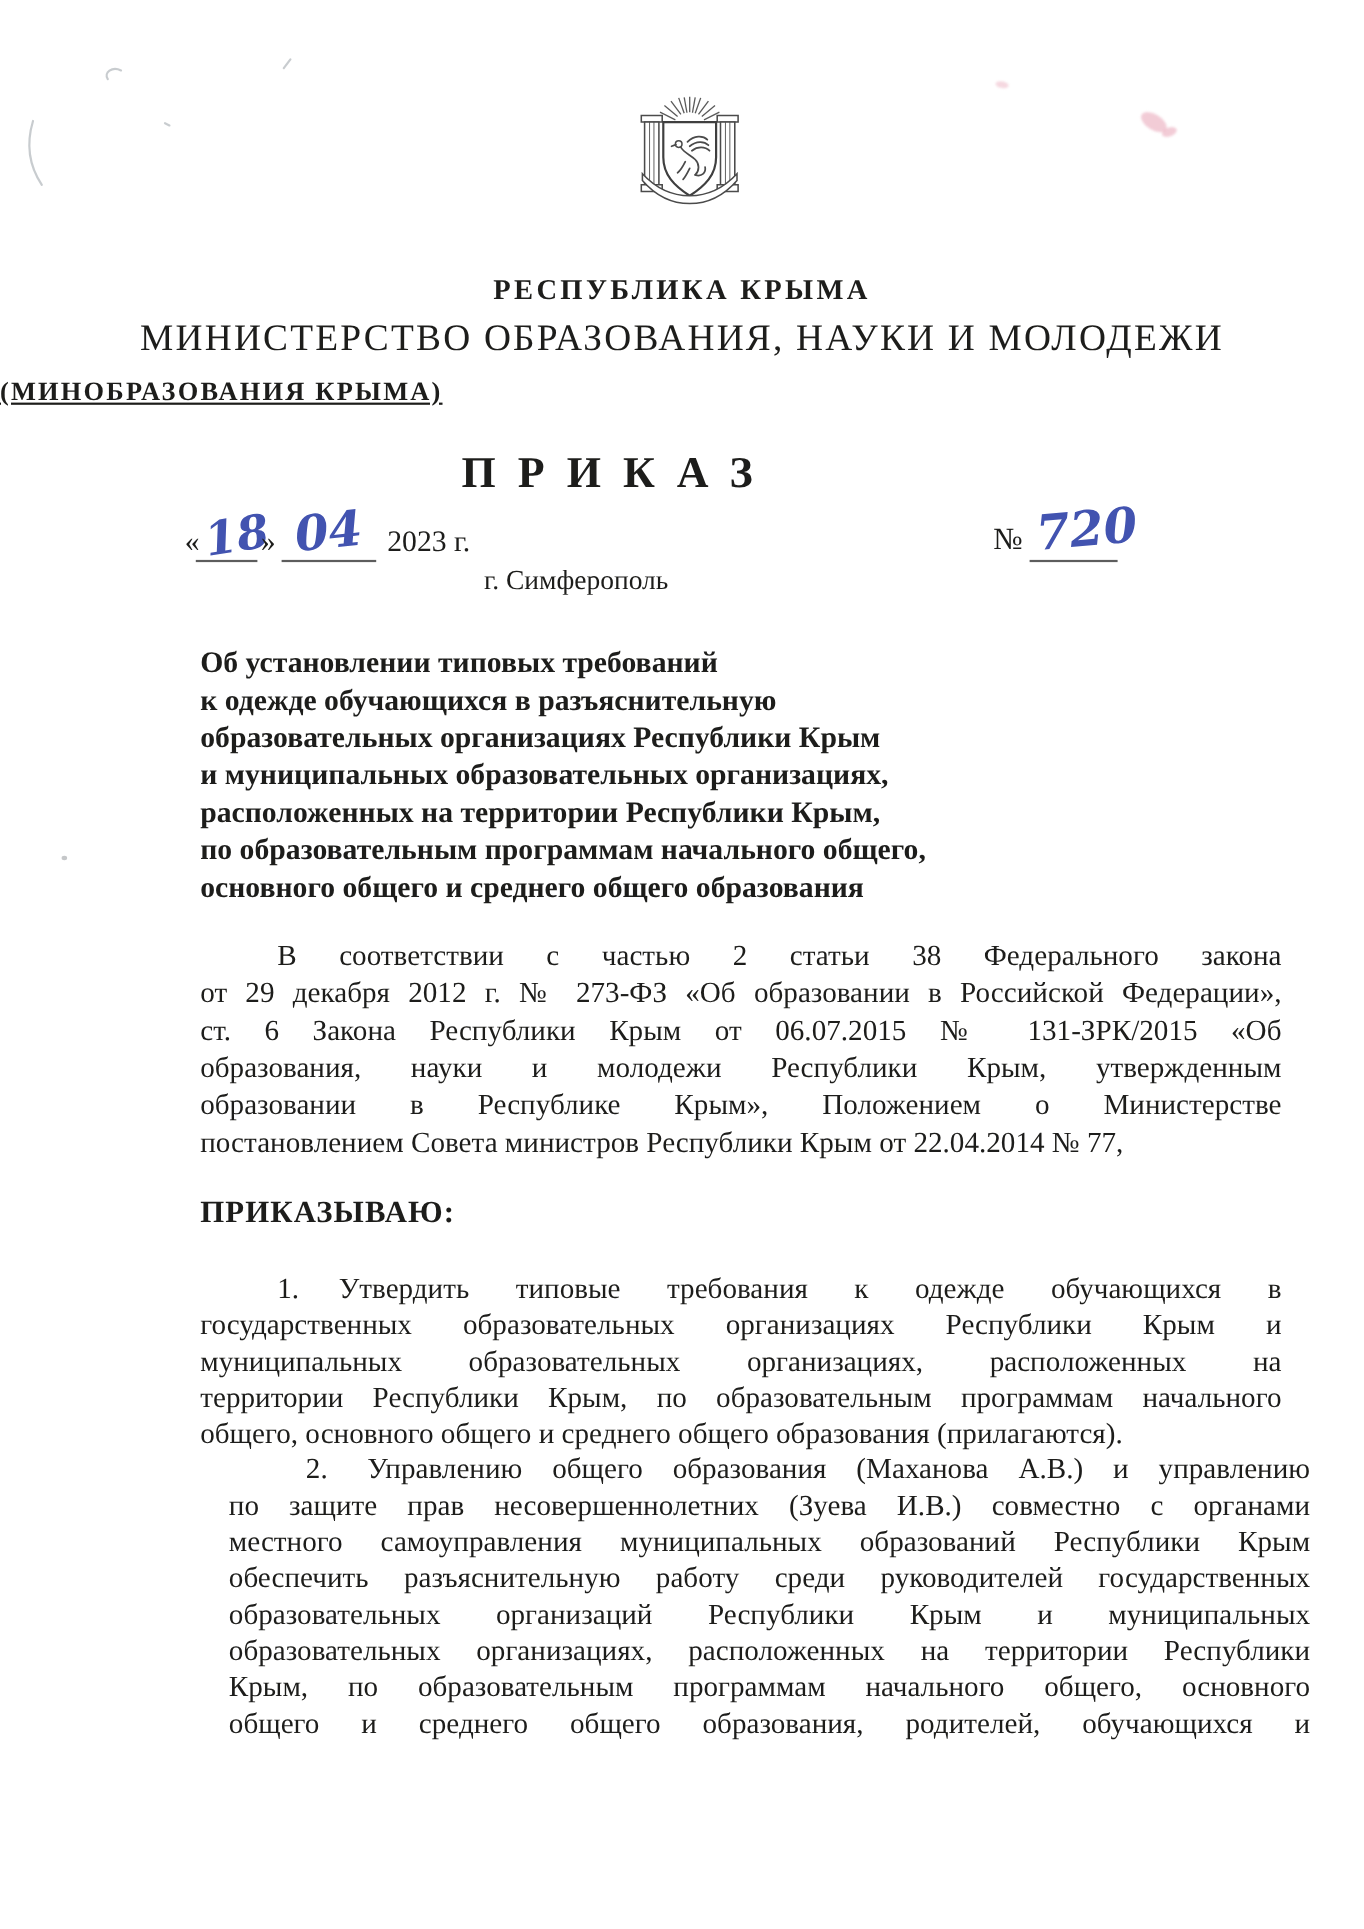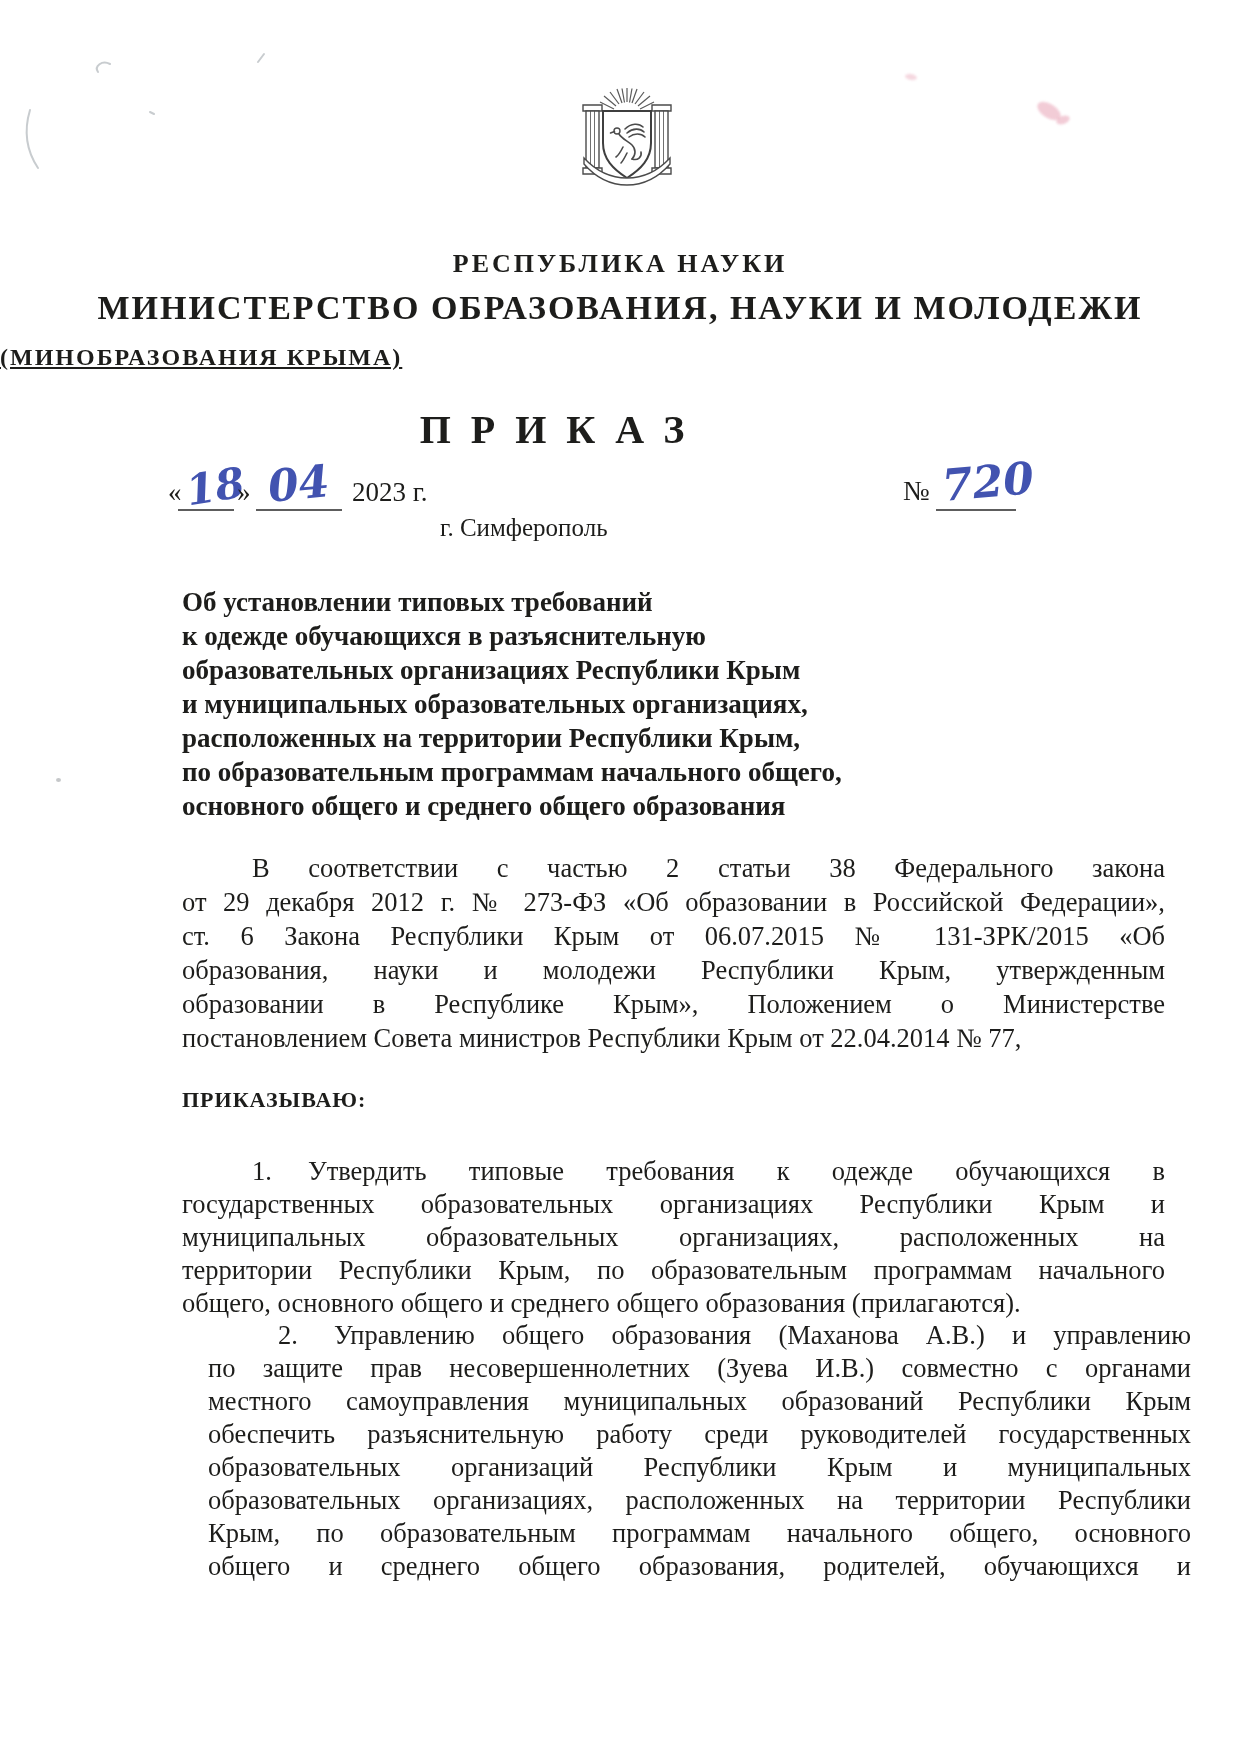"РЕСПУБЛИКА НАУКИ" div.abs { text: НАУКИ -> КРЫМА }
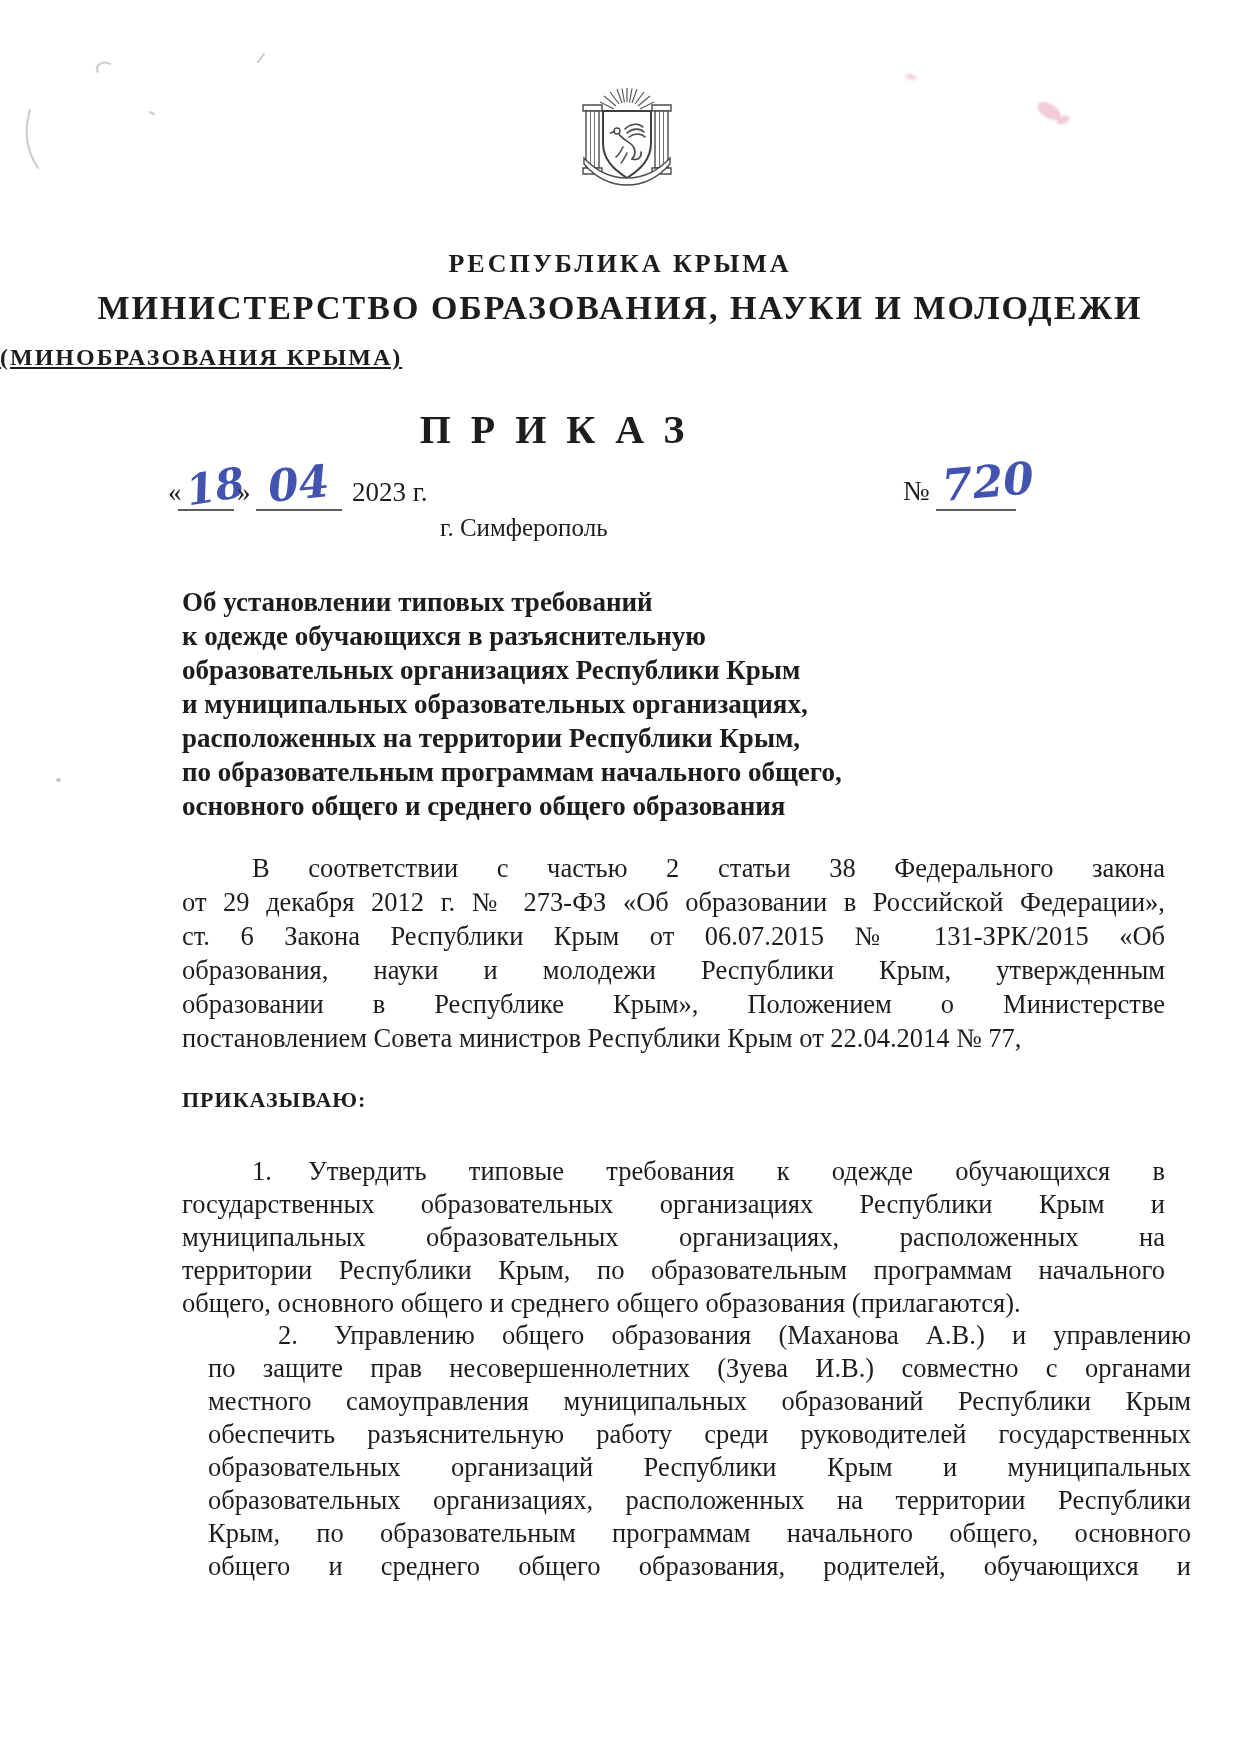"МИНИСТЕРСТВО ОБРАЗОВАНИЯ, НАУКИ И" .ministry-line { font-weight: bold -> normal }
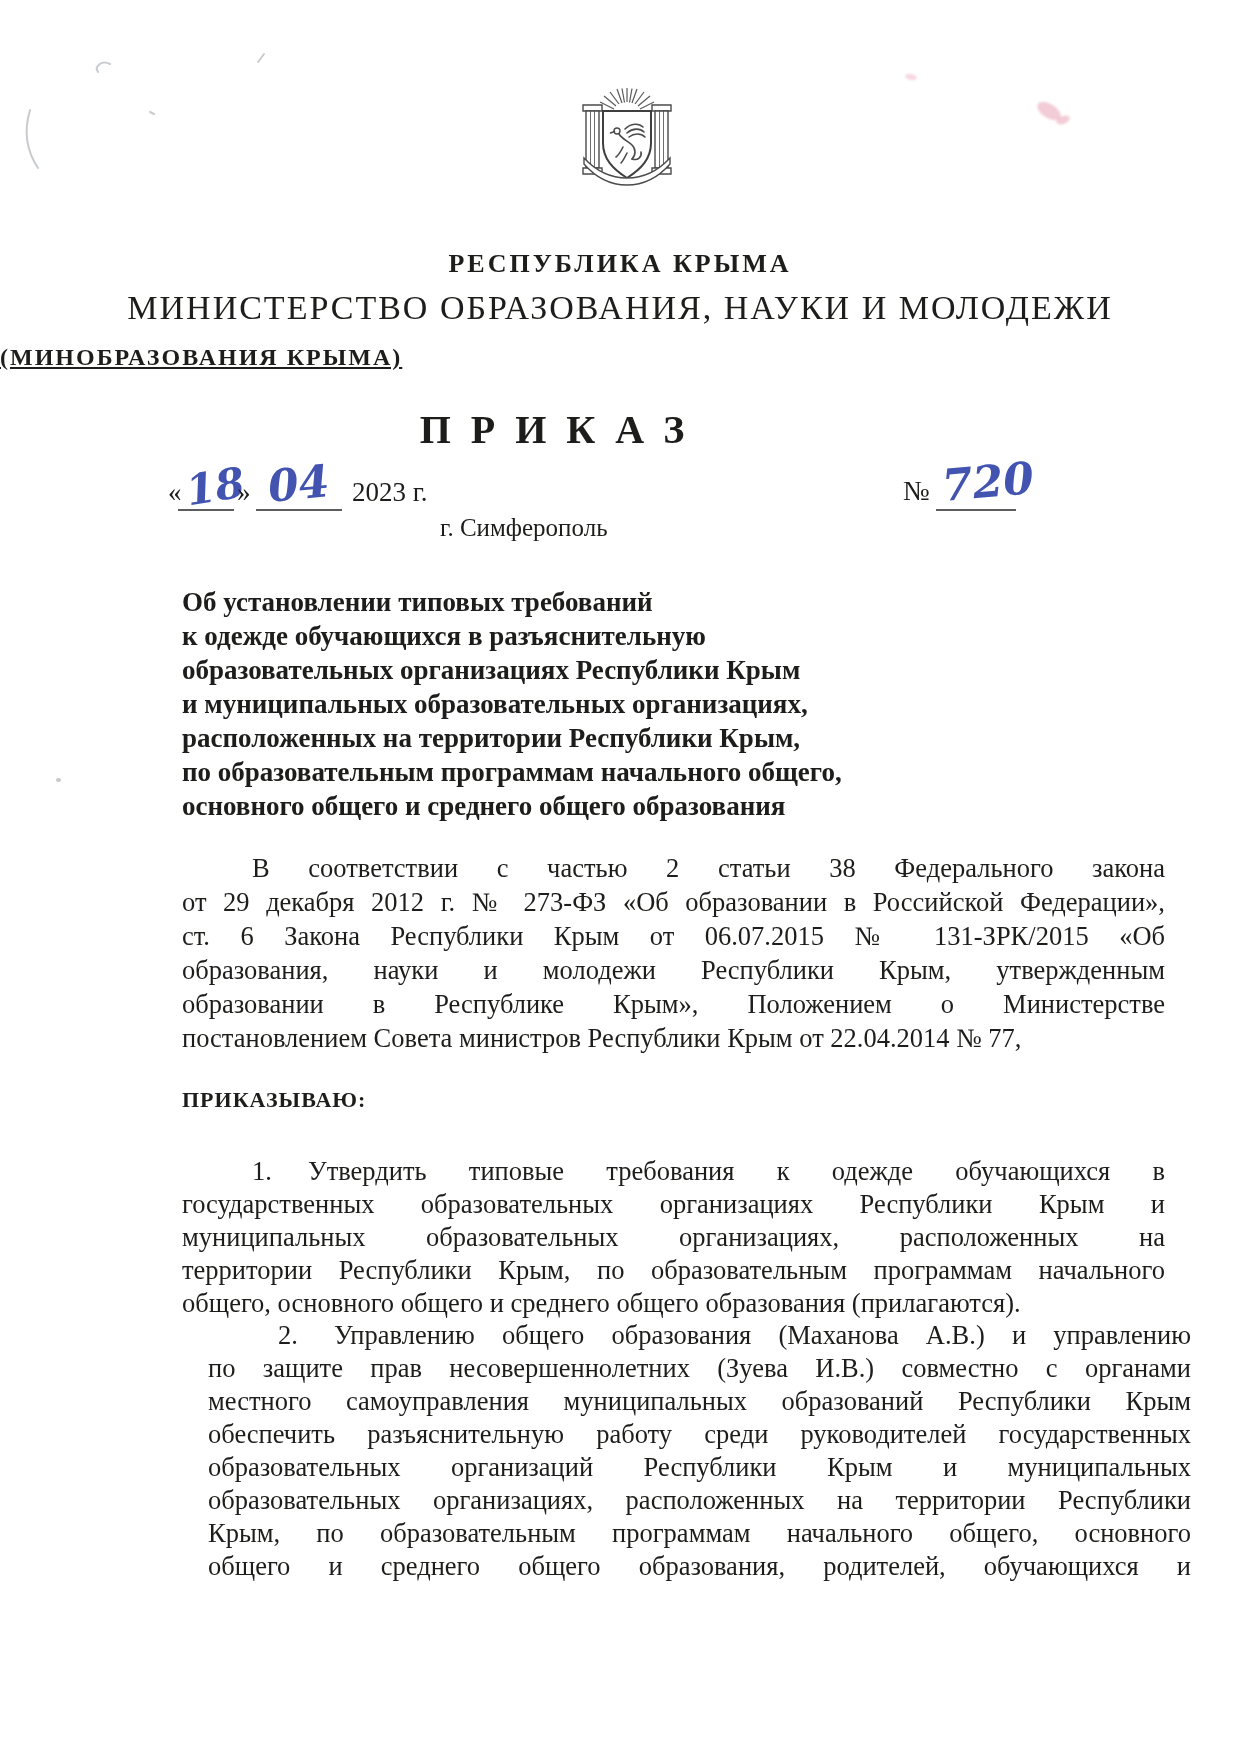"ПРИКАЗЫВАЮ:" .order-heading { font-size: 22px -> 28px }
